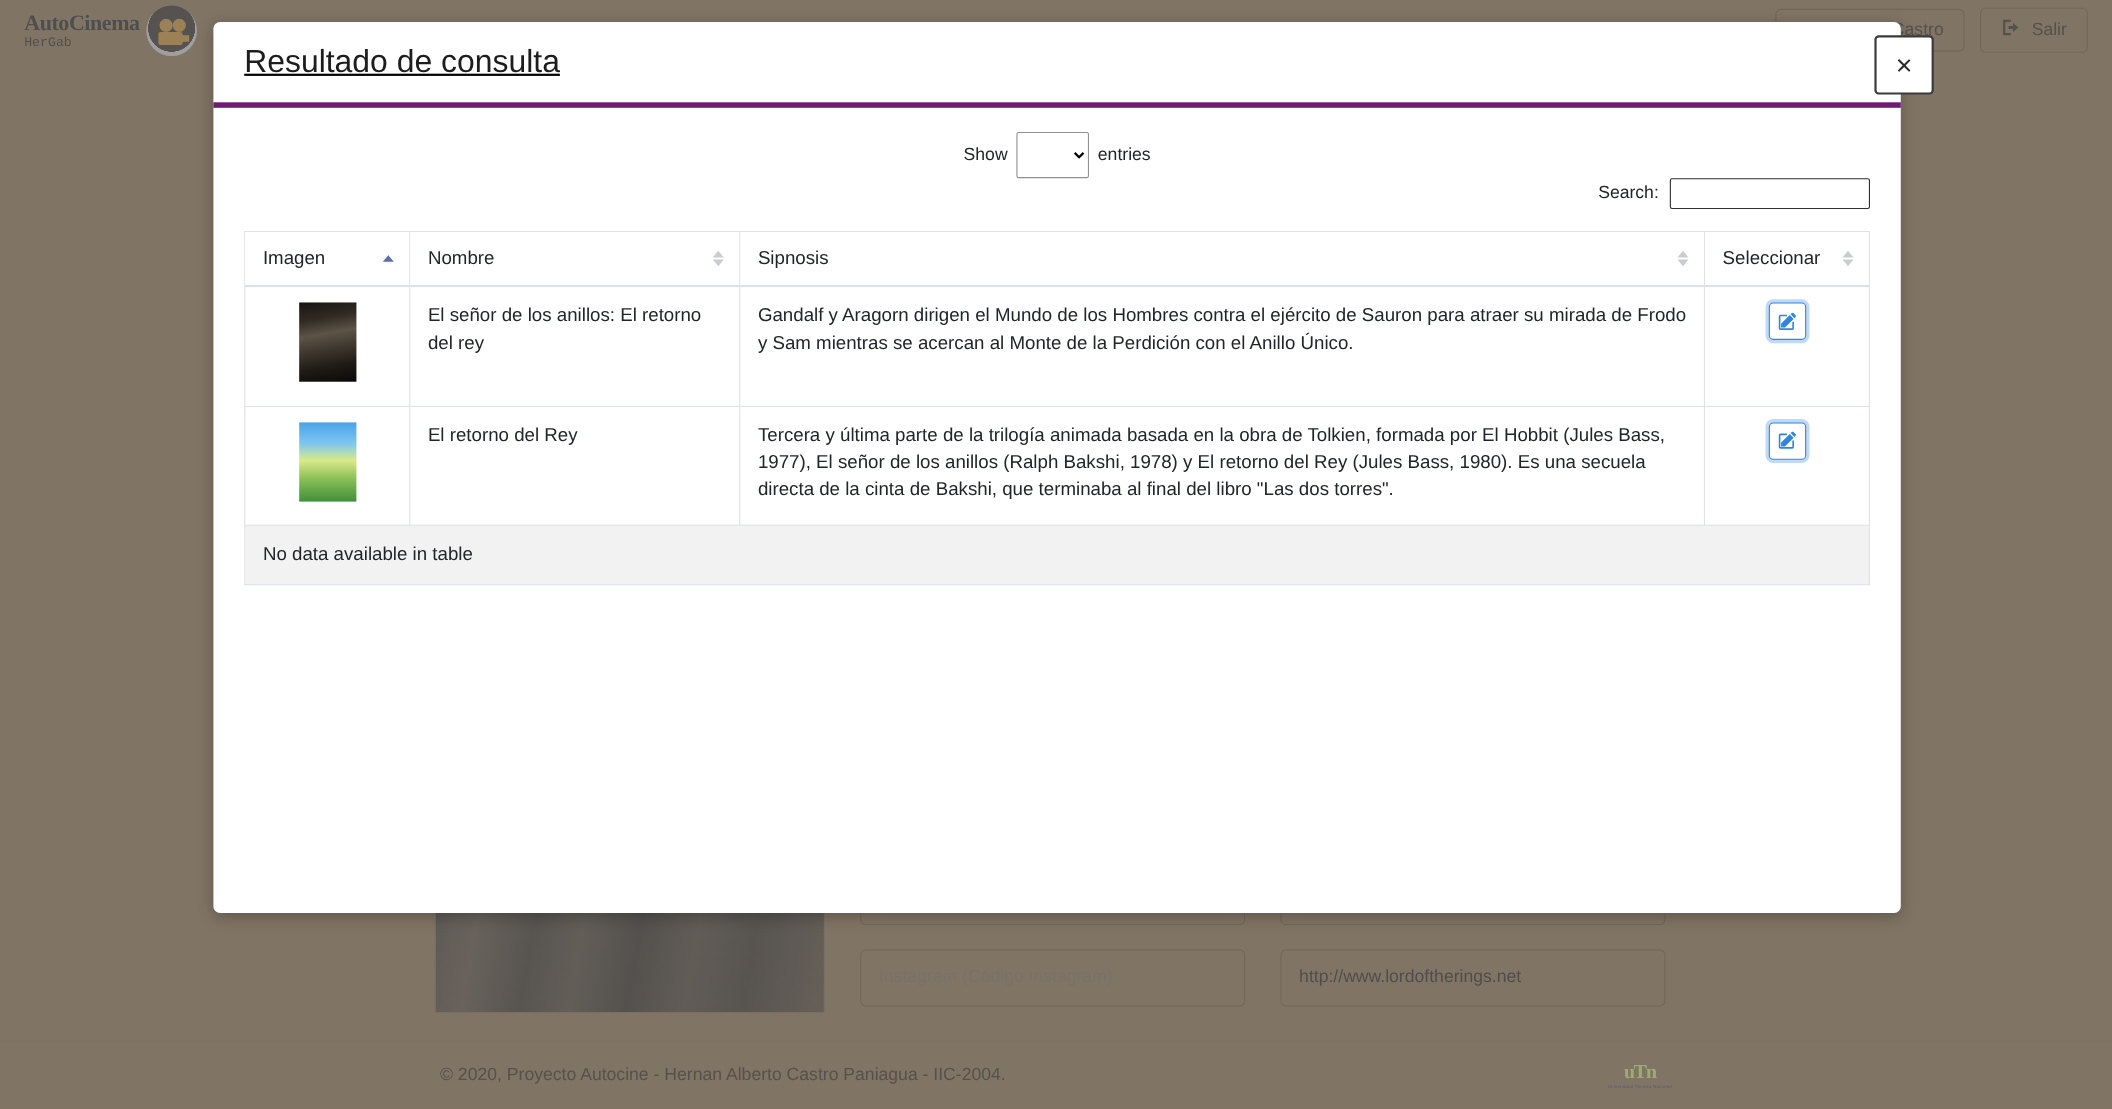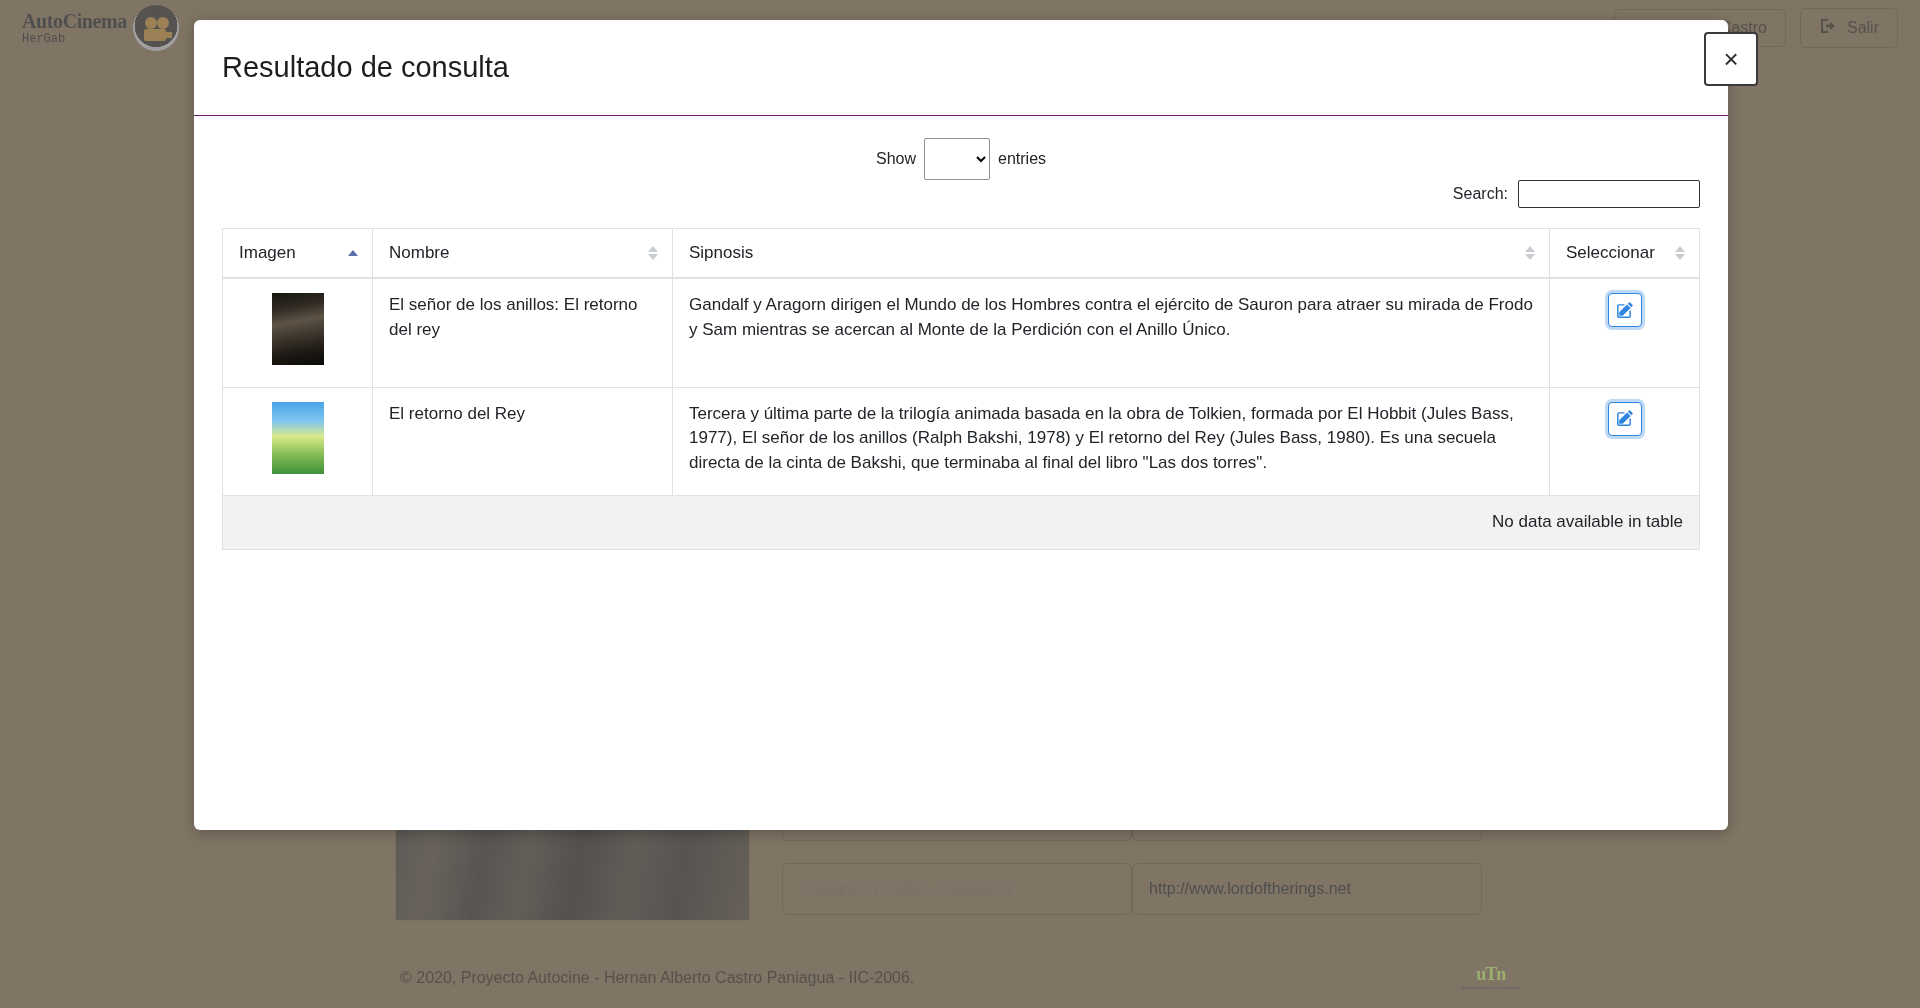"Resultado de consulta" .modal-header { border-bottom: 1px solid #701a75 -> 5px solid #701a75; height: 96px -> 78px; text-decoration: none -> underline }
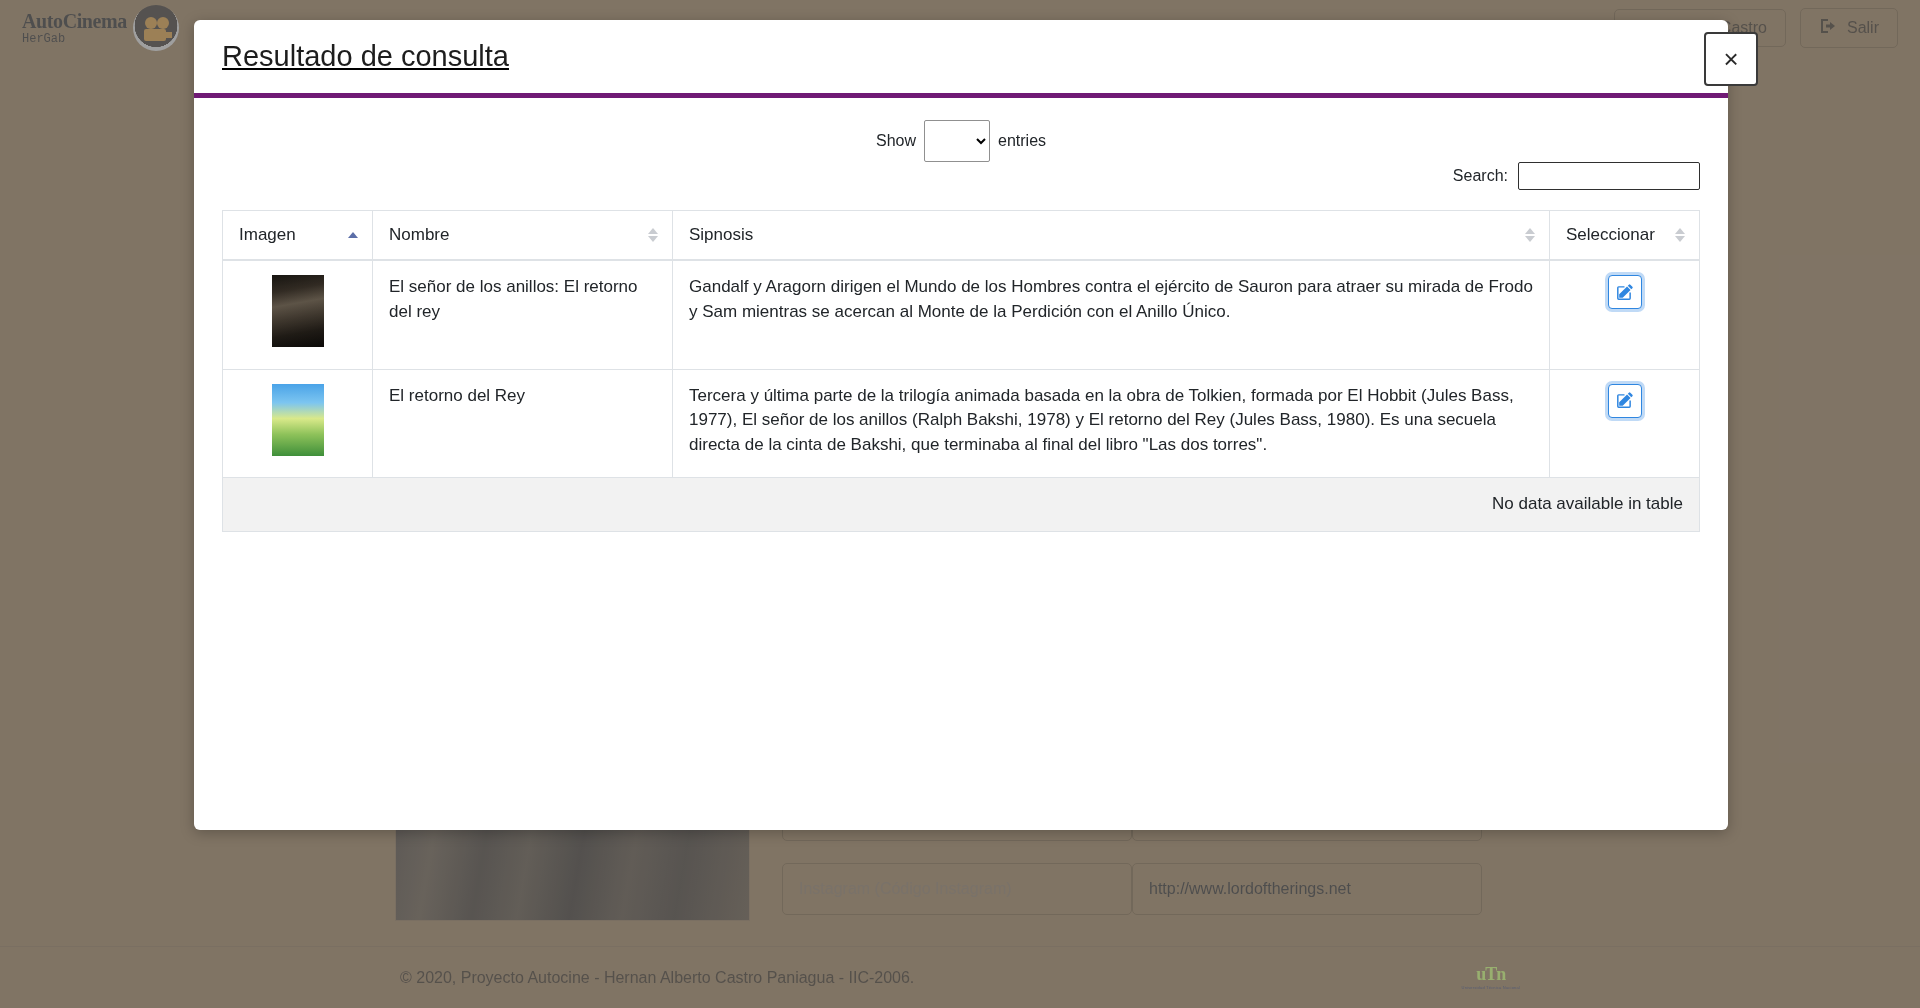"No data available in table" td.empty { text-align: right -> left }
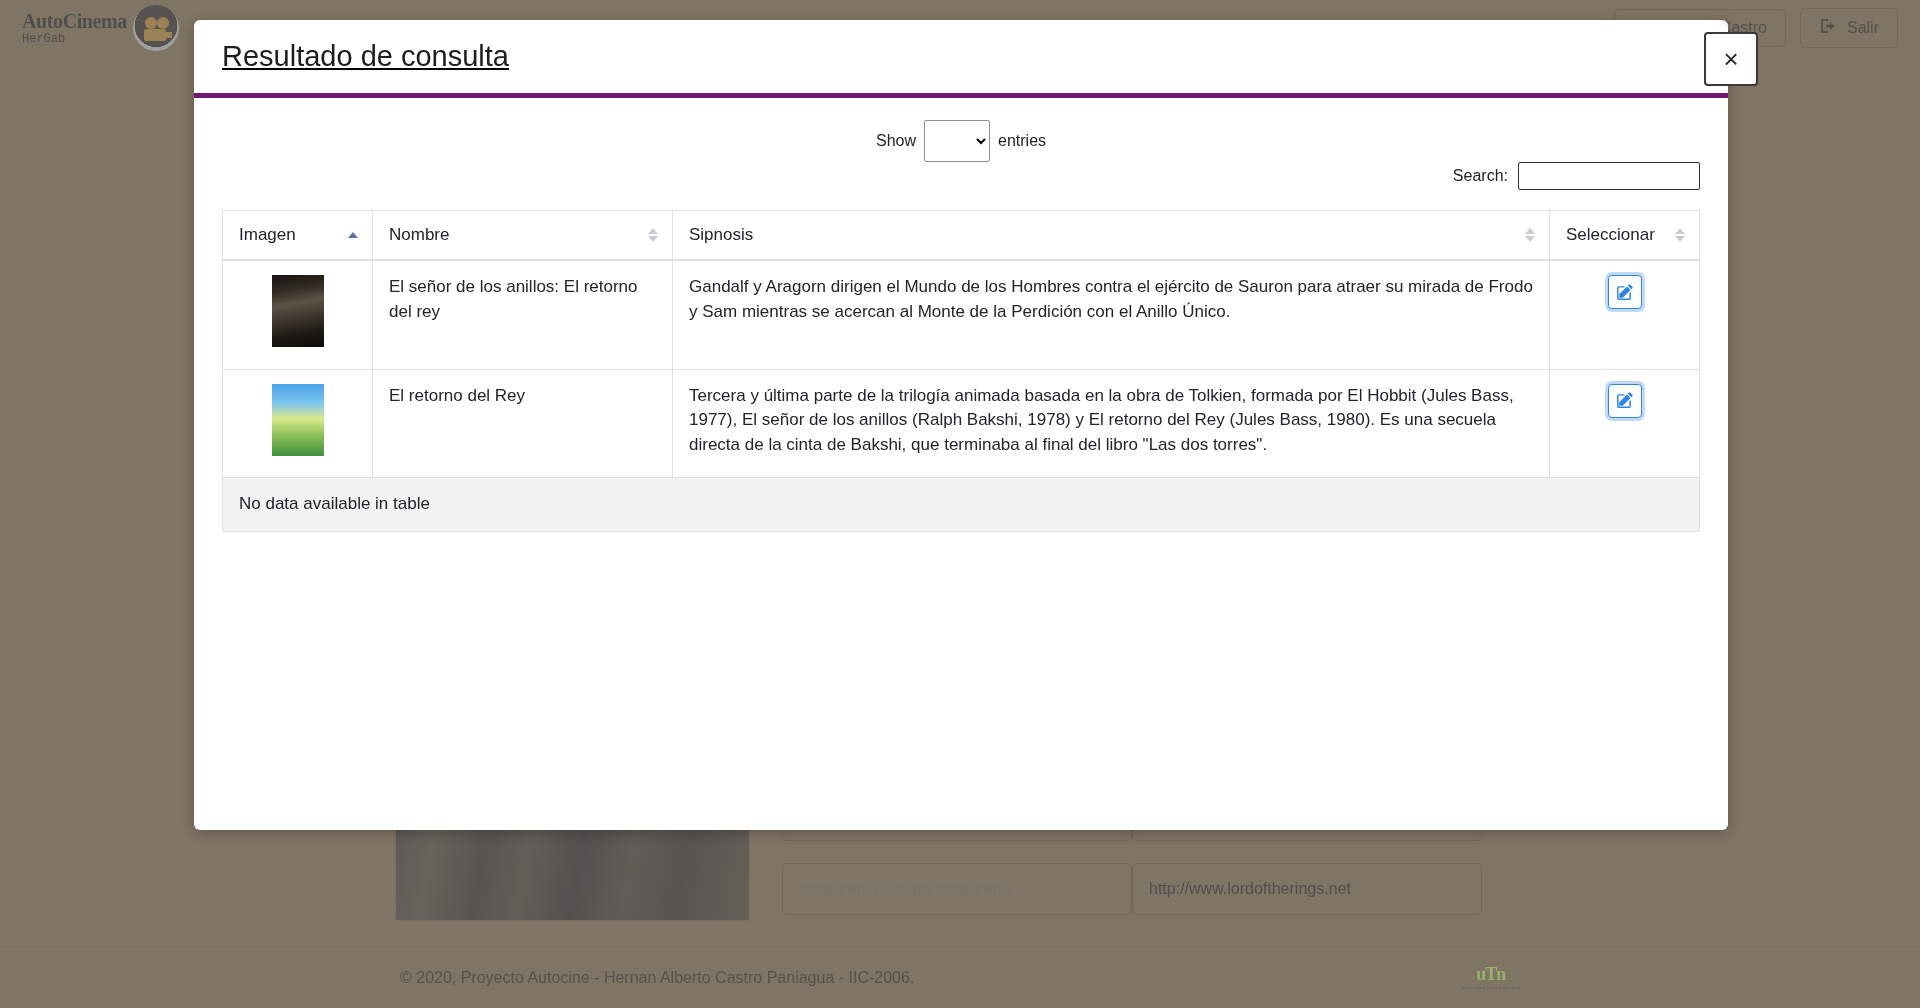"http://www.lordoftherings.net" .form-row { gap: none -> 32px }
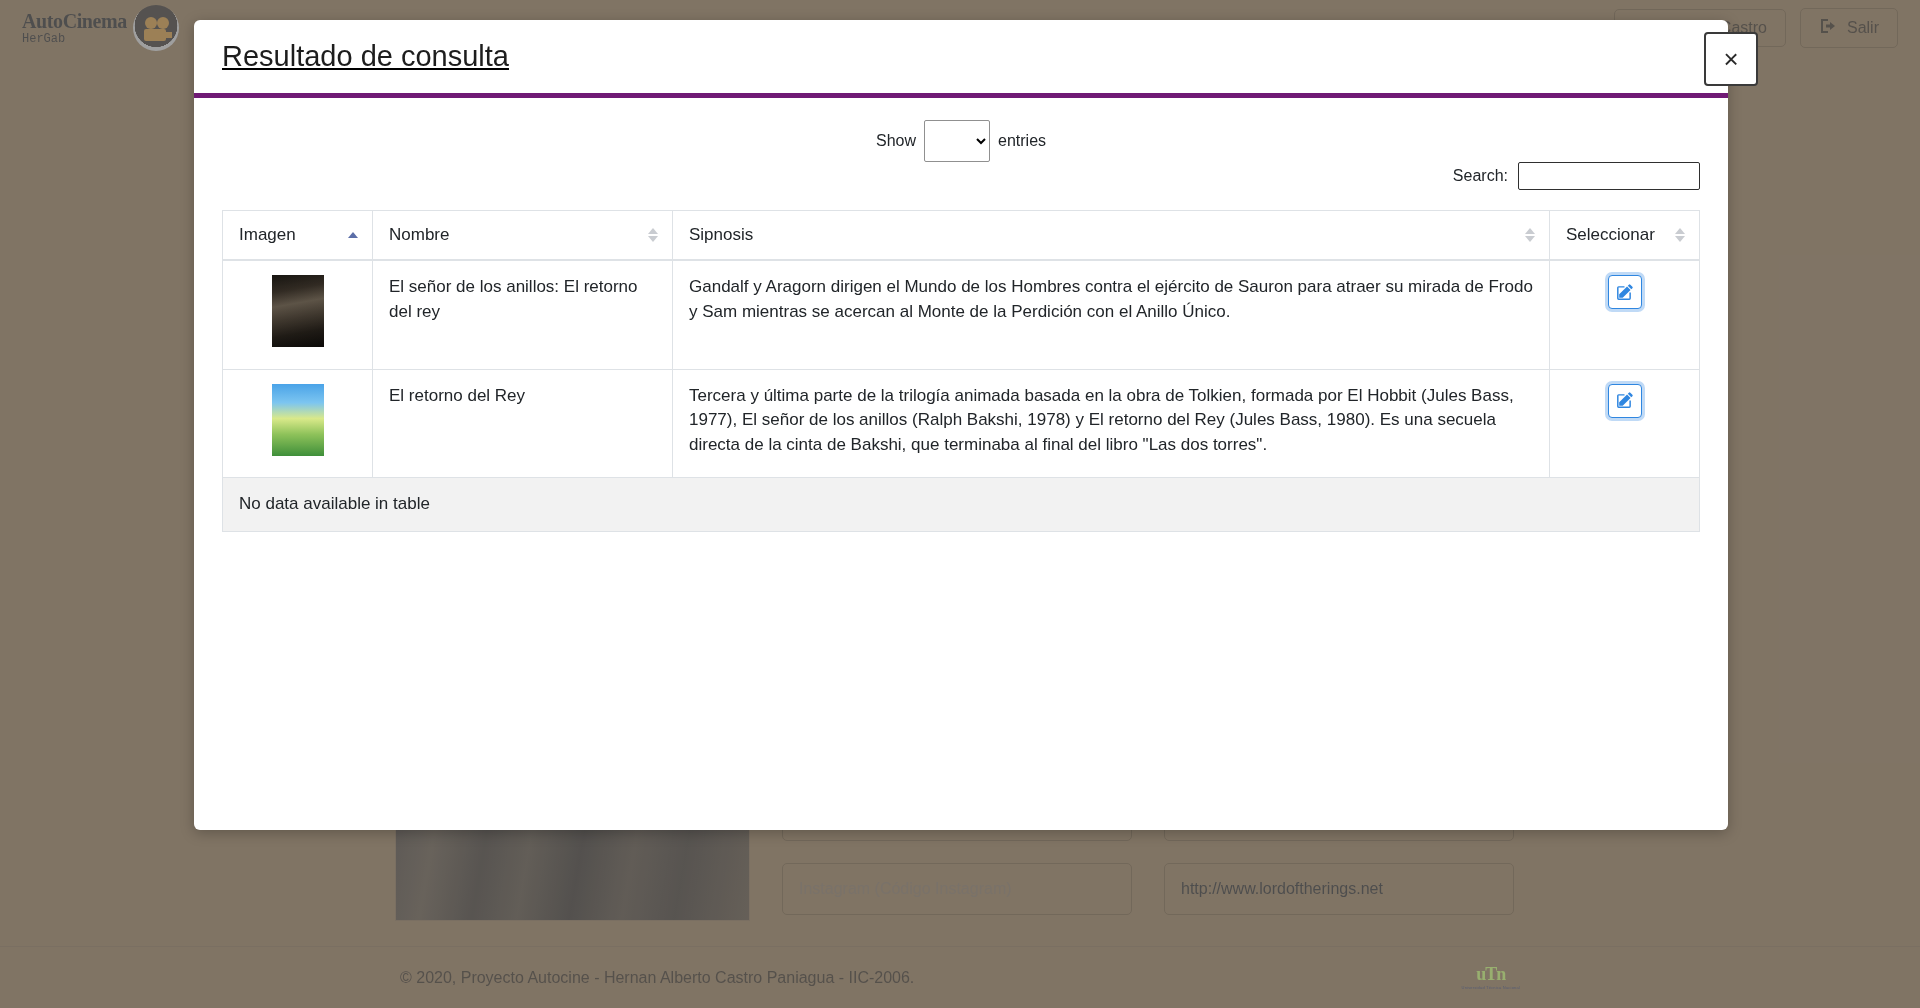"© 2020, Proyecto Autocine -" span.footer-text { text: IIC-2006 -> IIC-2004 }
